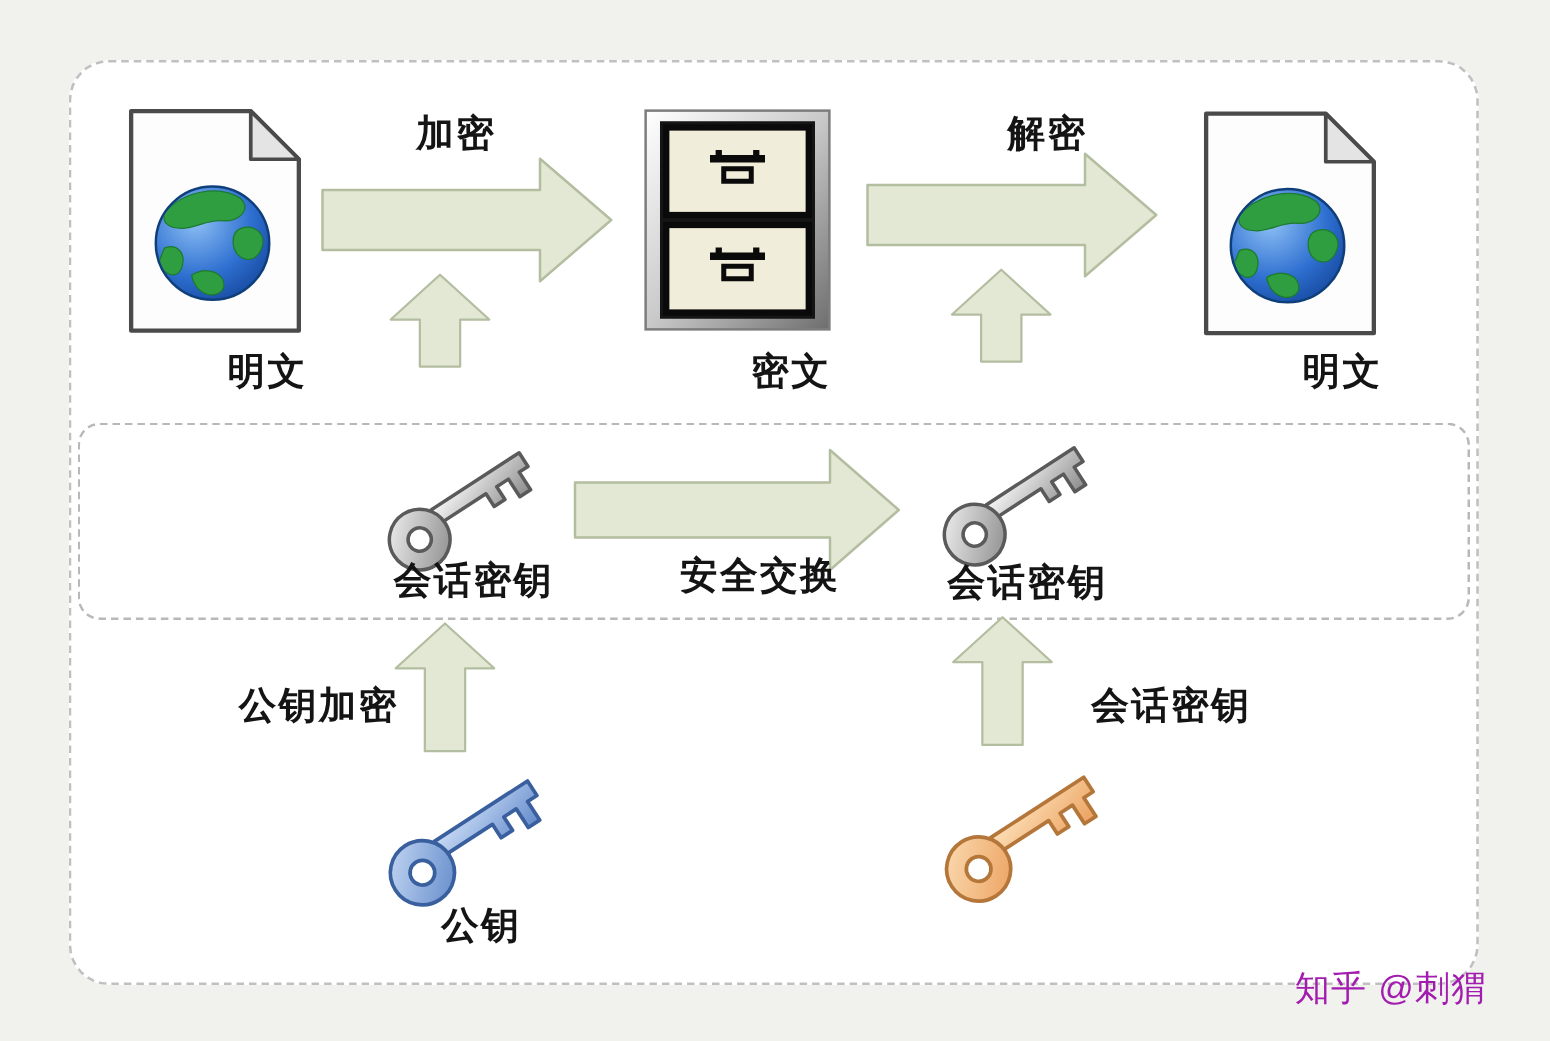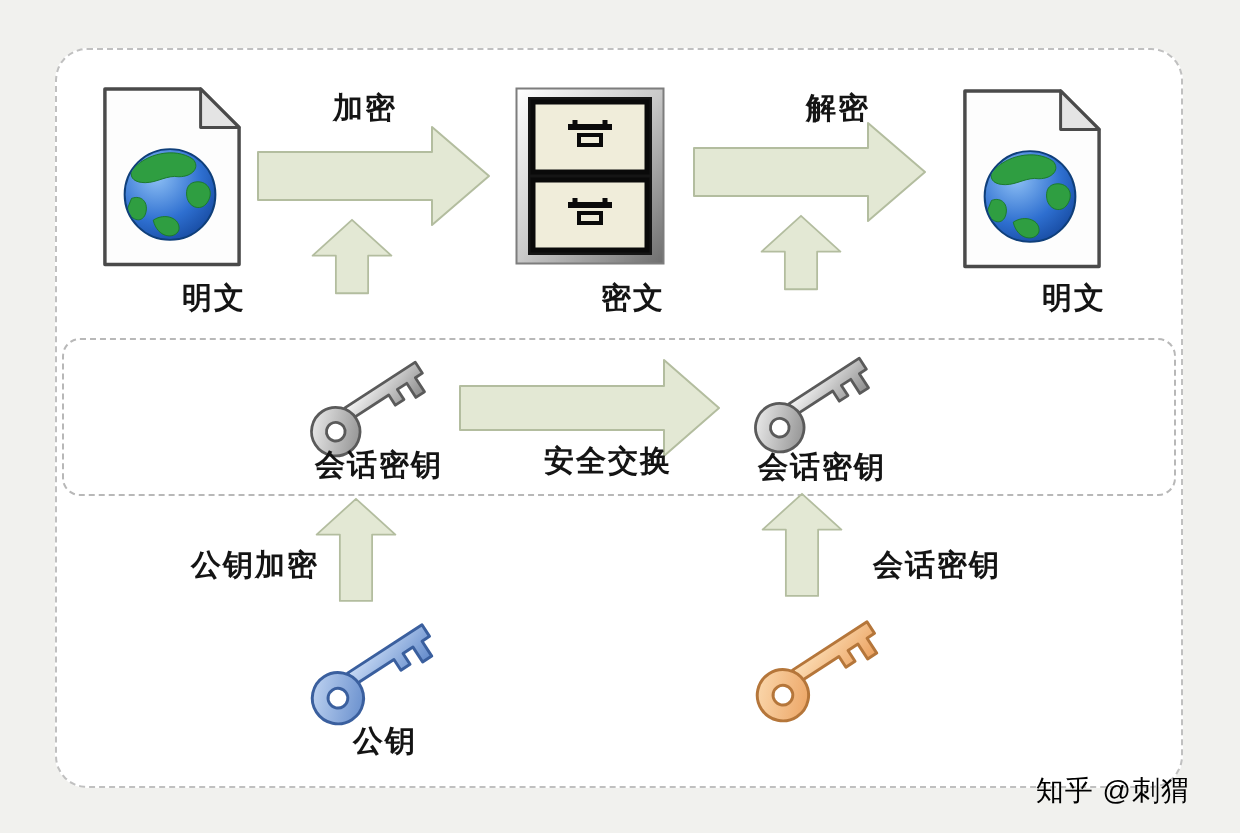"知乎 @刺猬" .watermark { color: #000000 -> #a21caf }
